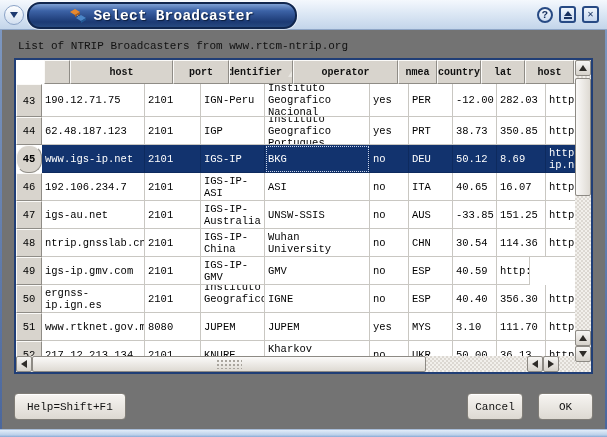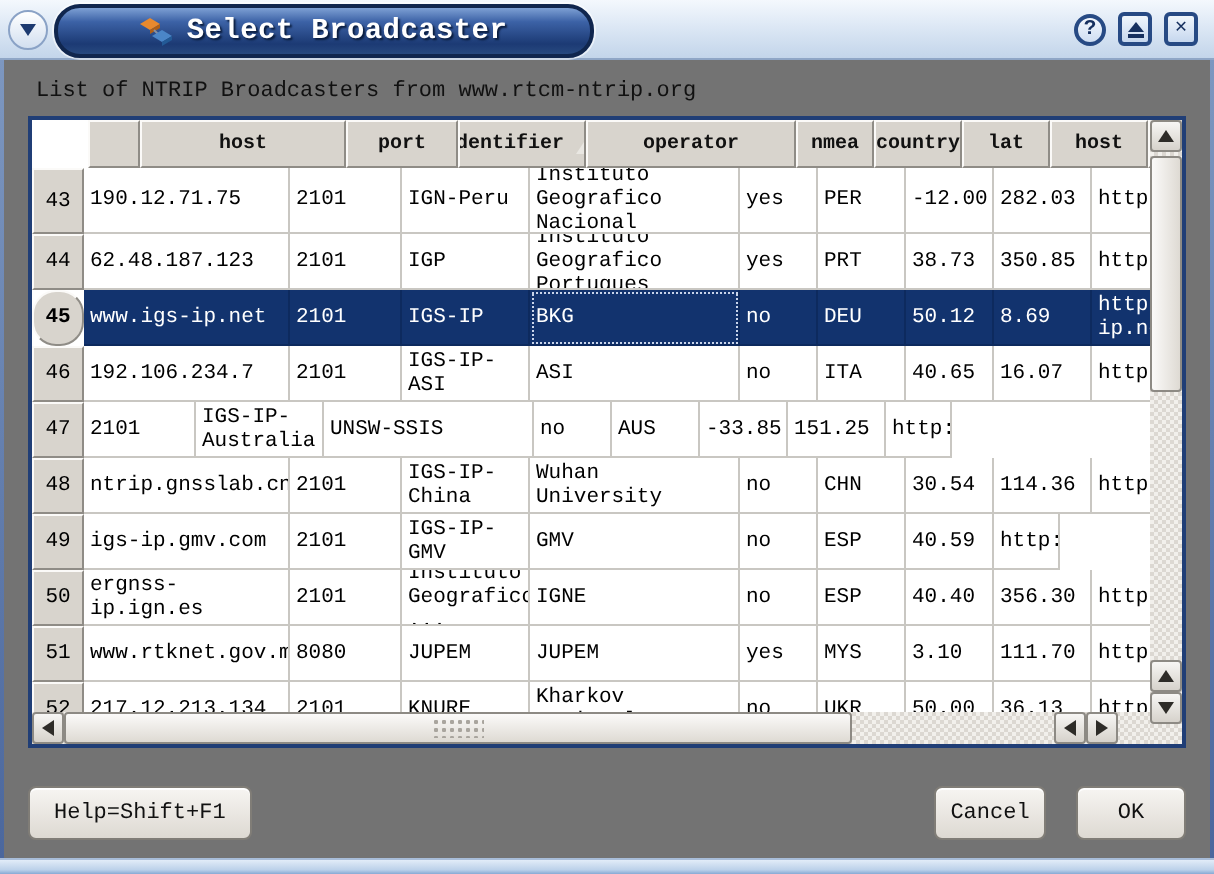"igs-au.net" div.td { html: none -> <div>igs-au.net</div> }
